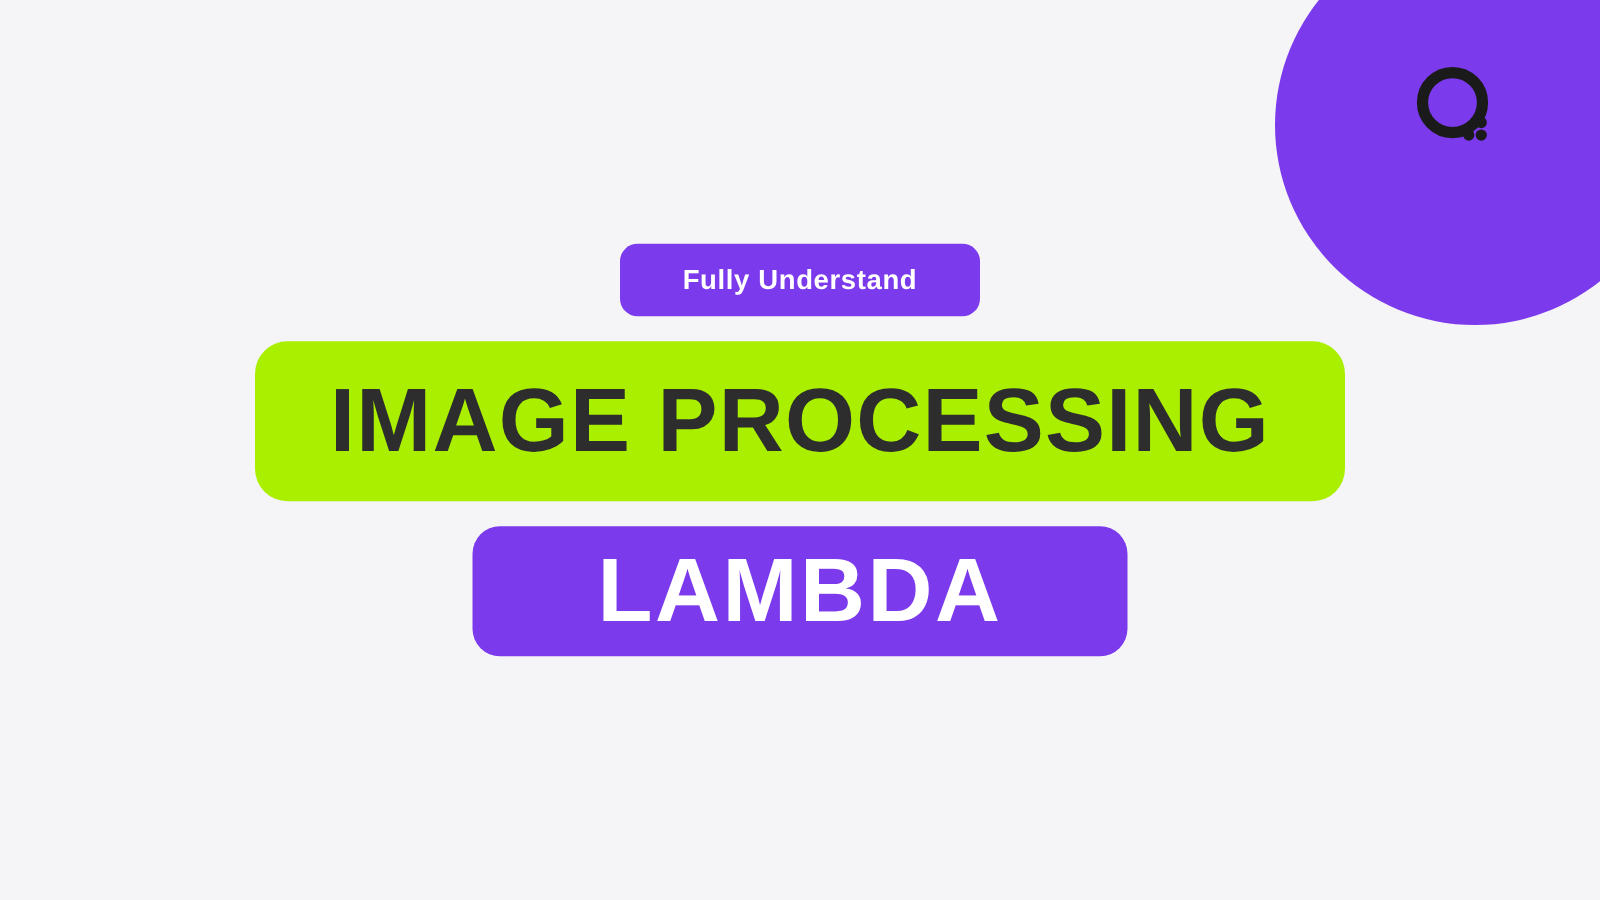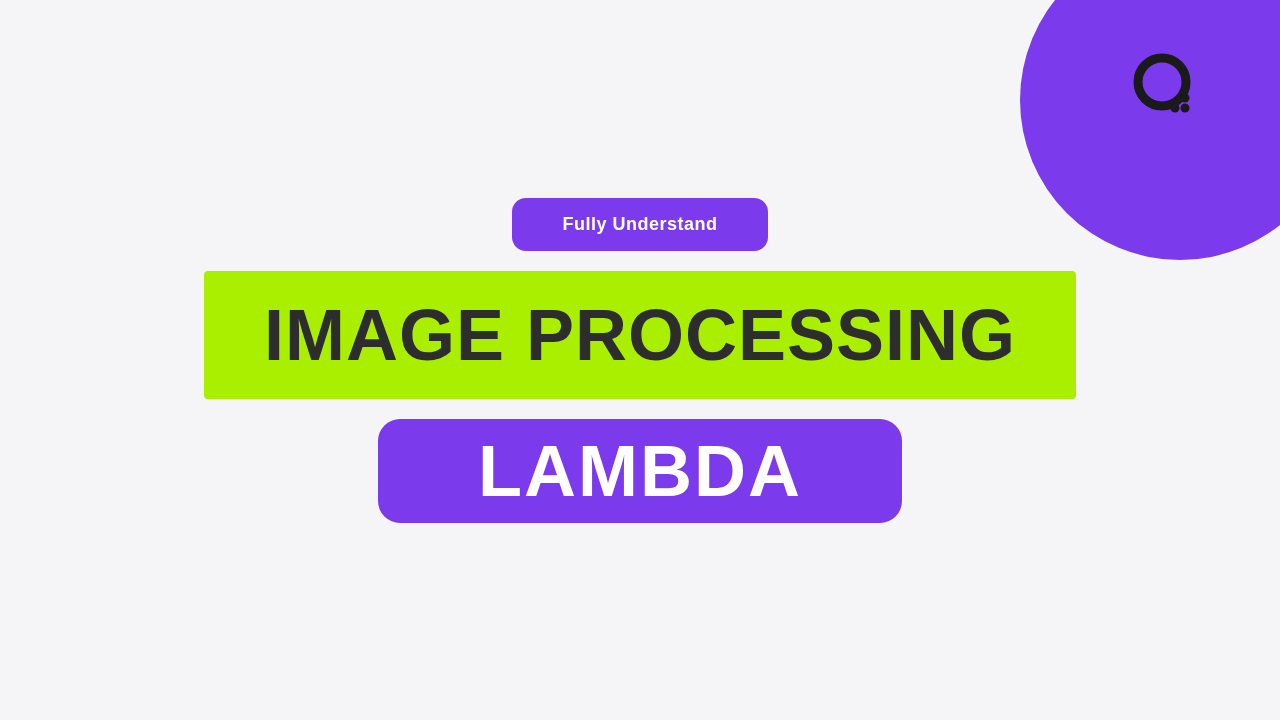"Fully Understand" .badge-fully-understand { font-size: 18px -> 22px }
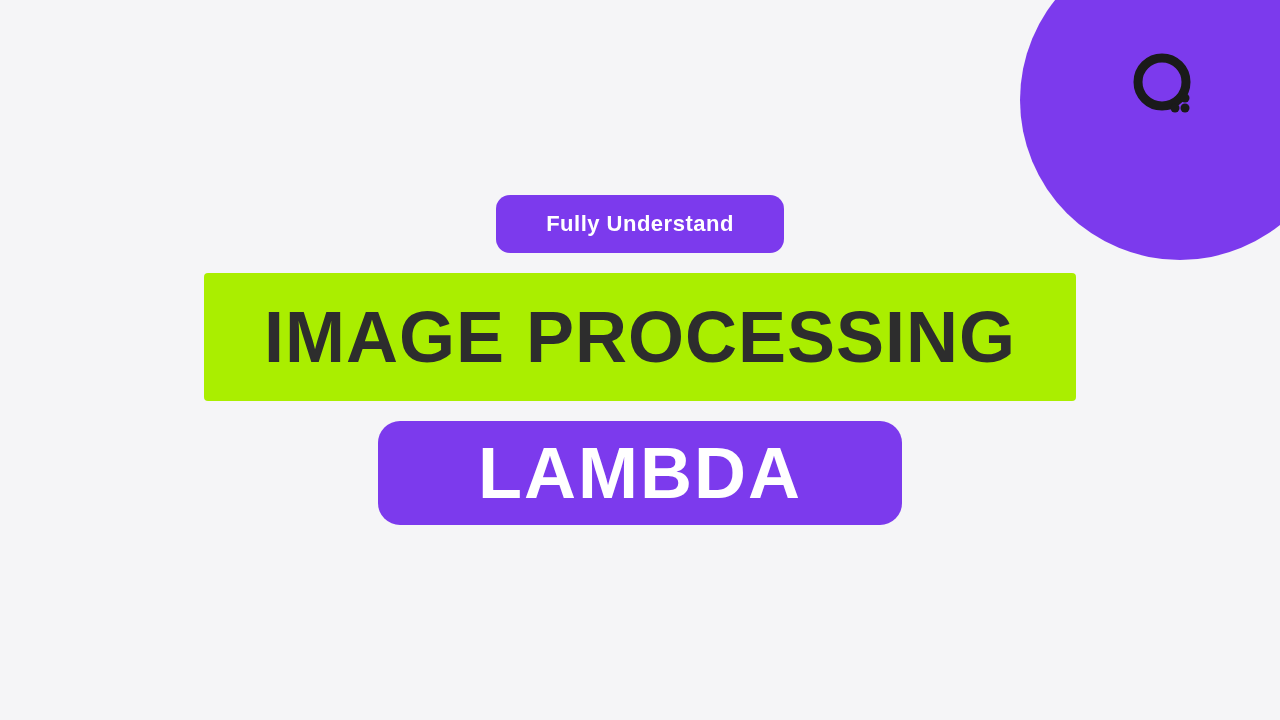"IMAGE PROCESSING" .box-image-processing { border-radius: 4px -> 26px }
